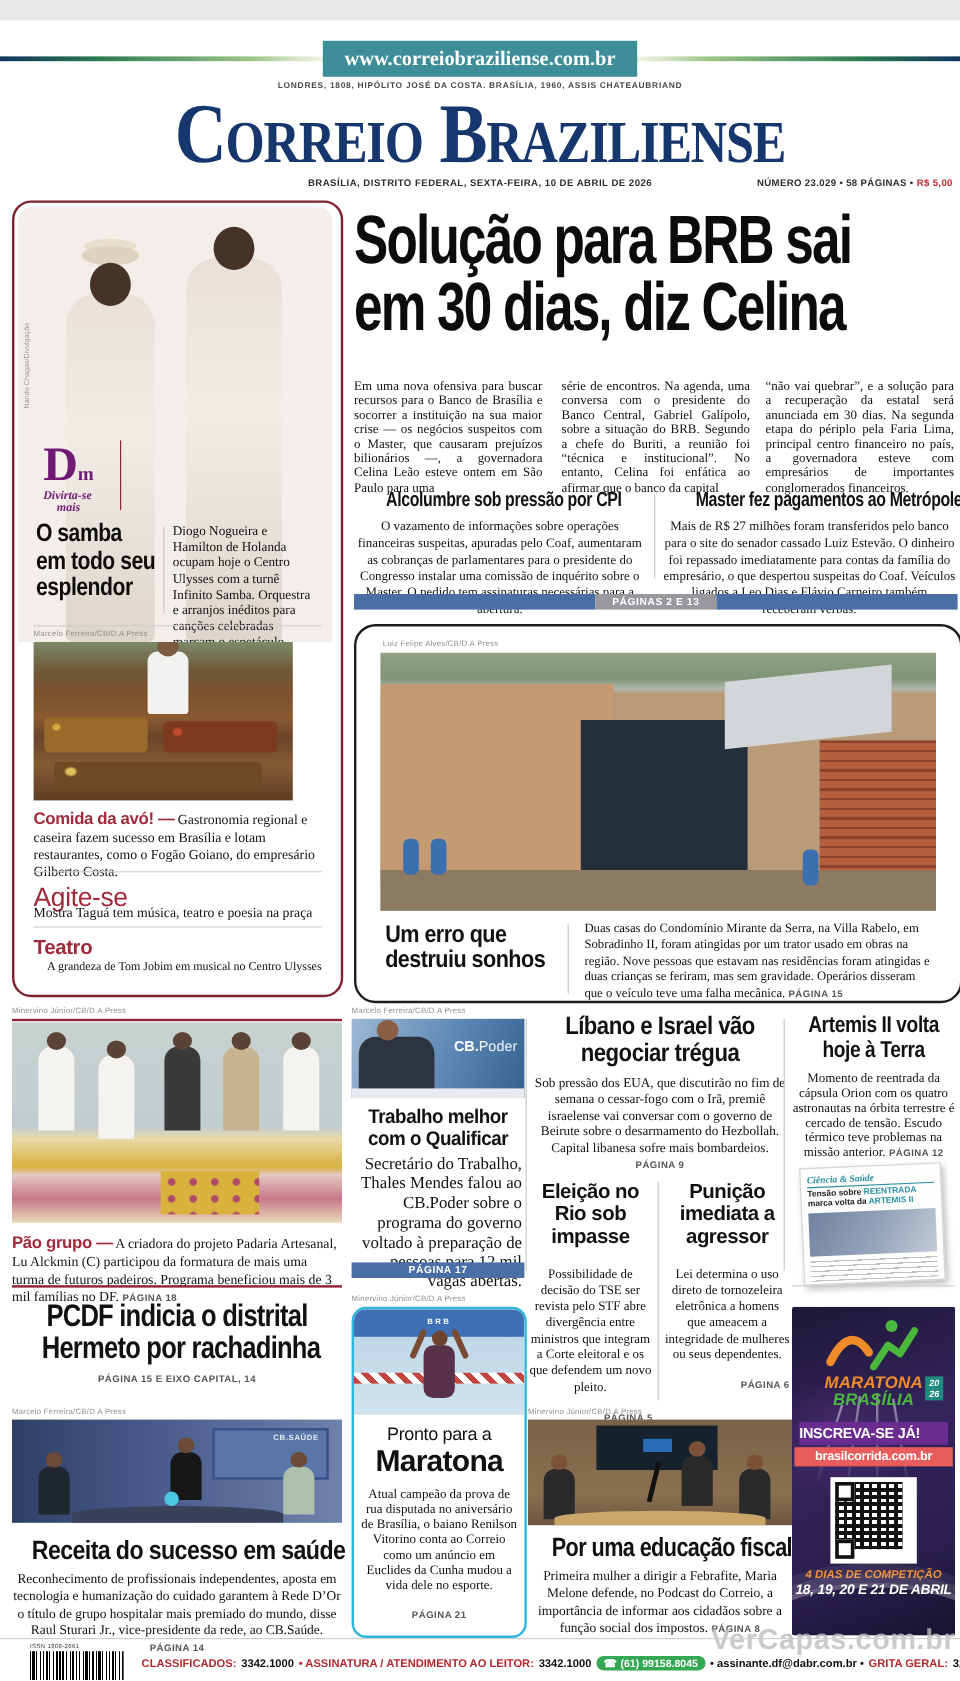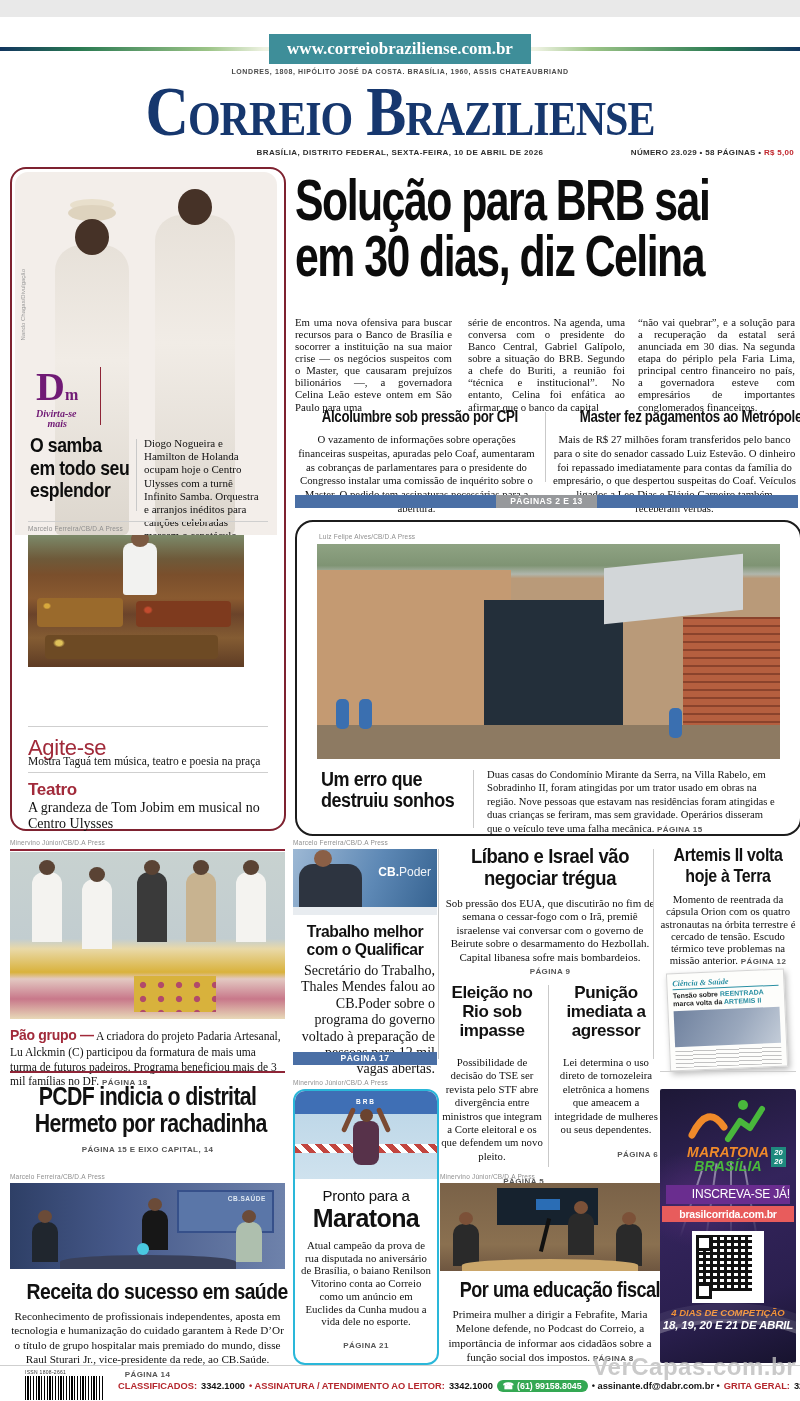"Comida da avó! — Gastronomia" div.s { html: none -> <div> <span>Comida da avó! —</span><span> Gastronomia regional e caseira fazem sucesso em Brasília e lotam restaurantes, como o Fogão Goiano, do empresário Gilberto Costa.</span> </div> }
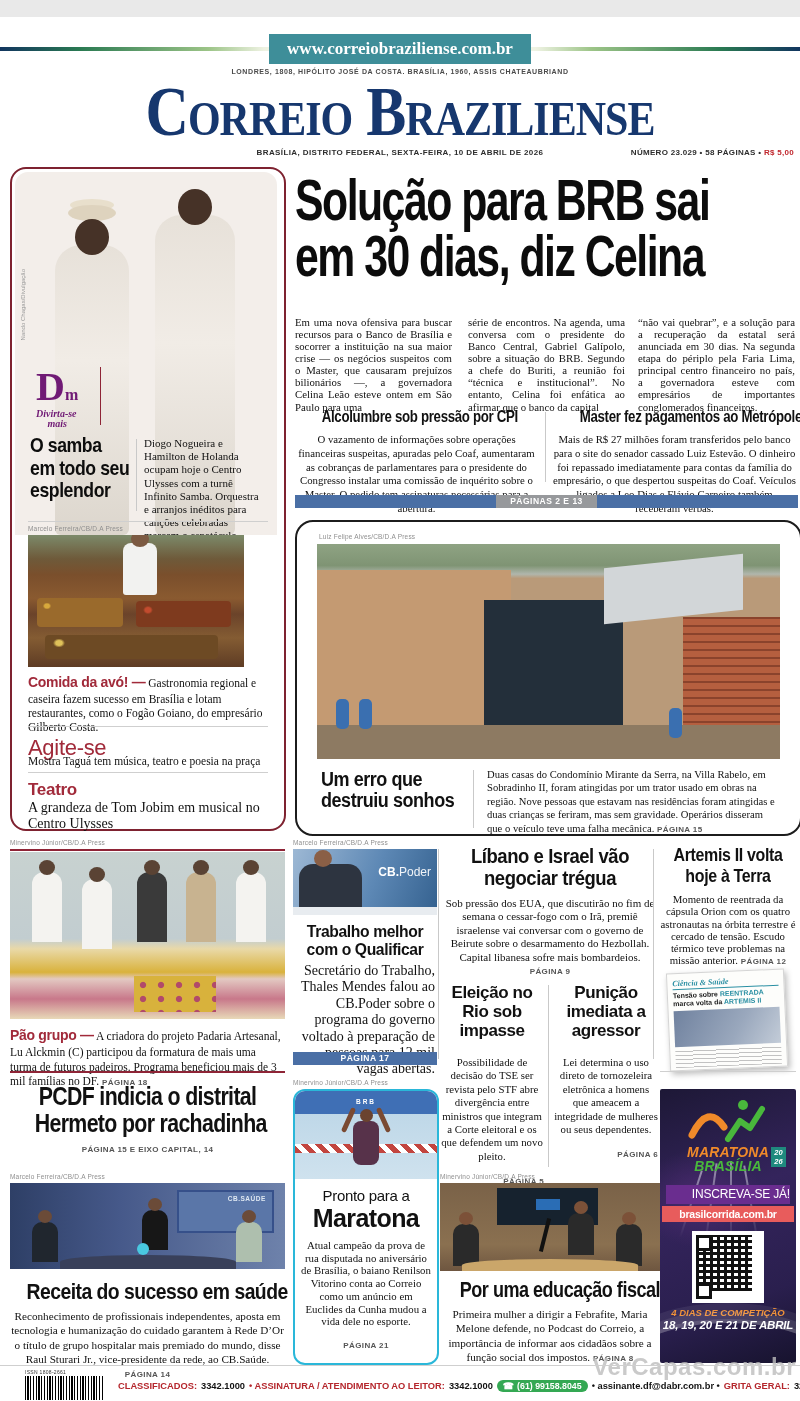"A grandeza de Tom Jobim" .teatrotx { font-size: 14px -> 10px; text-align: none -> right }
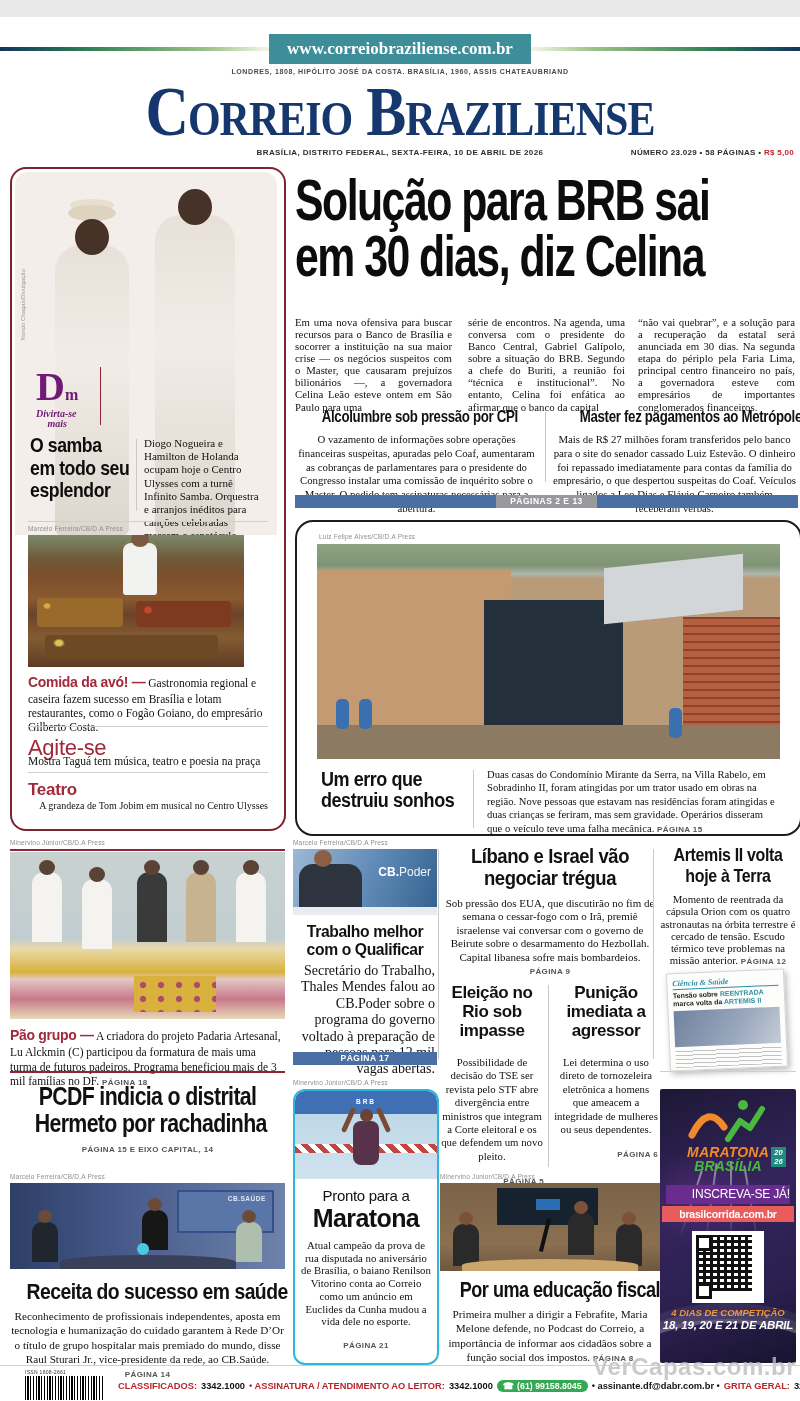"INSCREVA-SE JÁ!" .adcta { font-weight: normal -> bold; text-align: right -> left }
